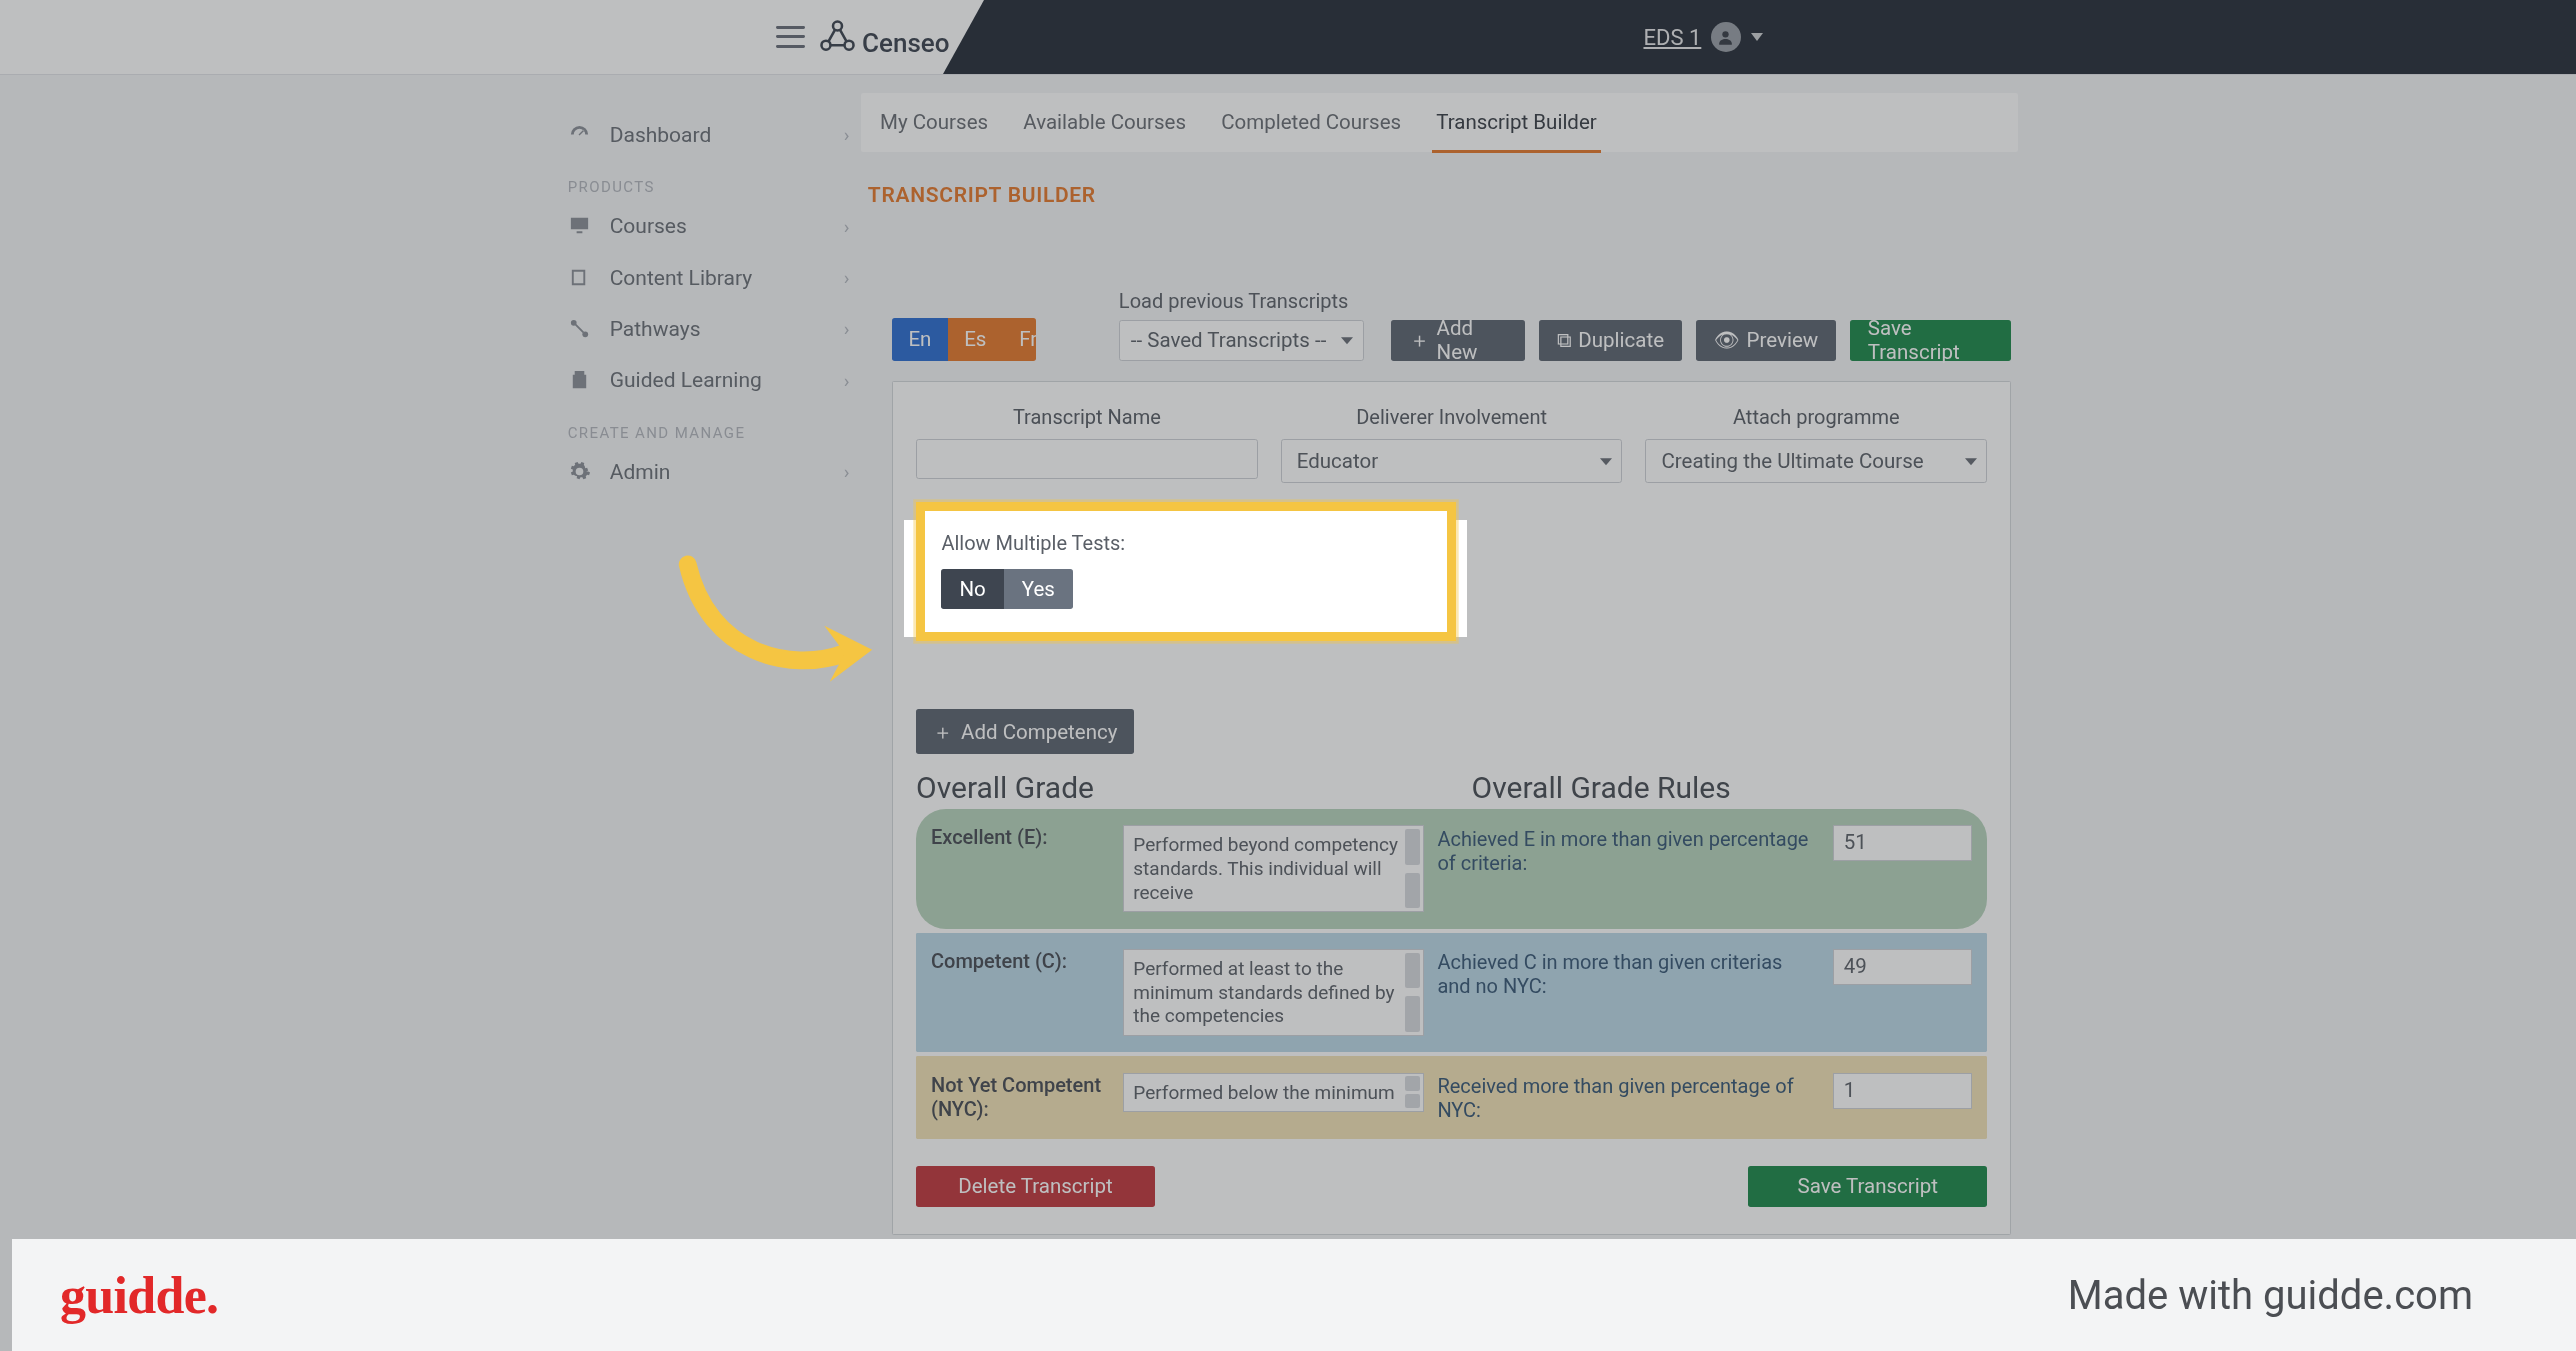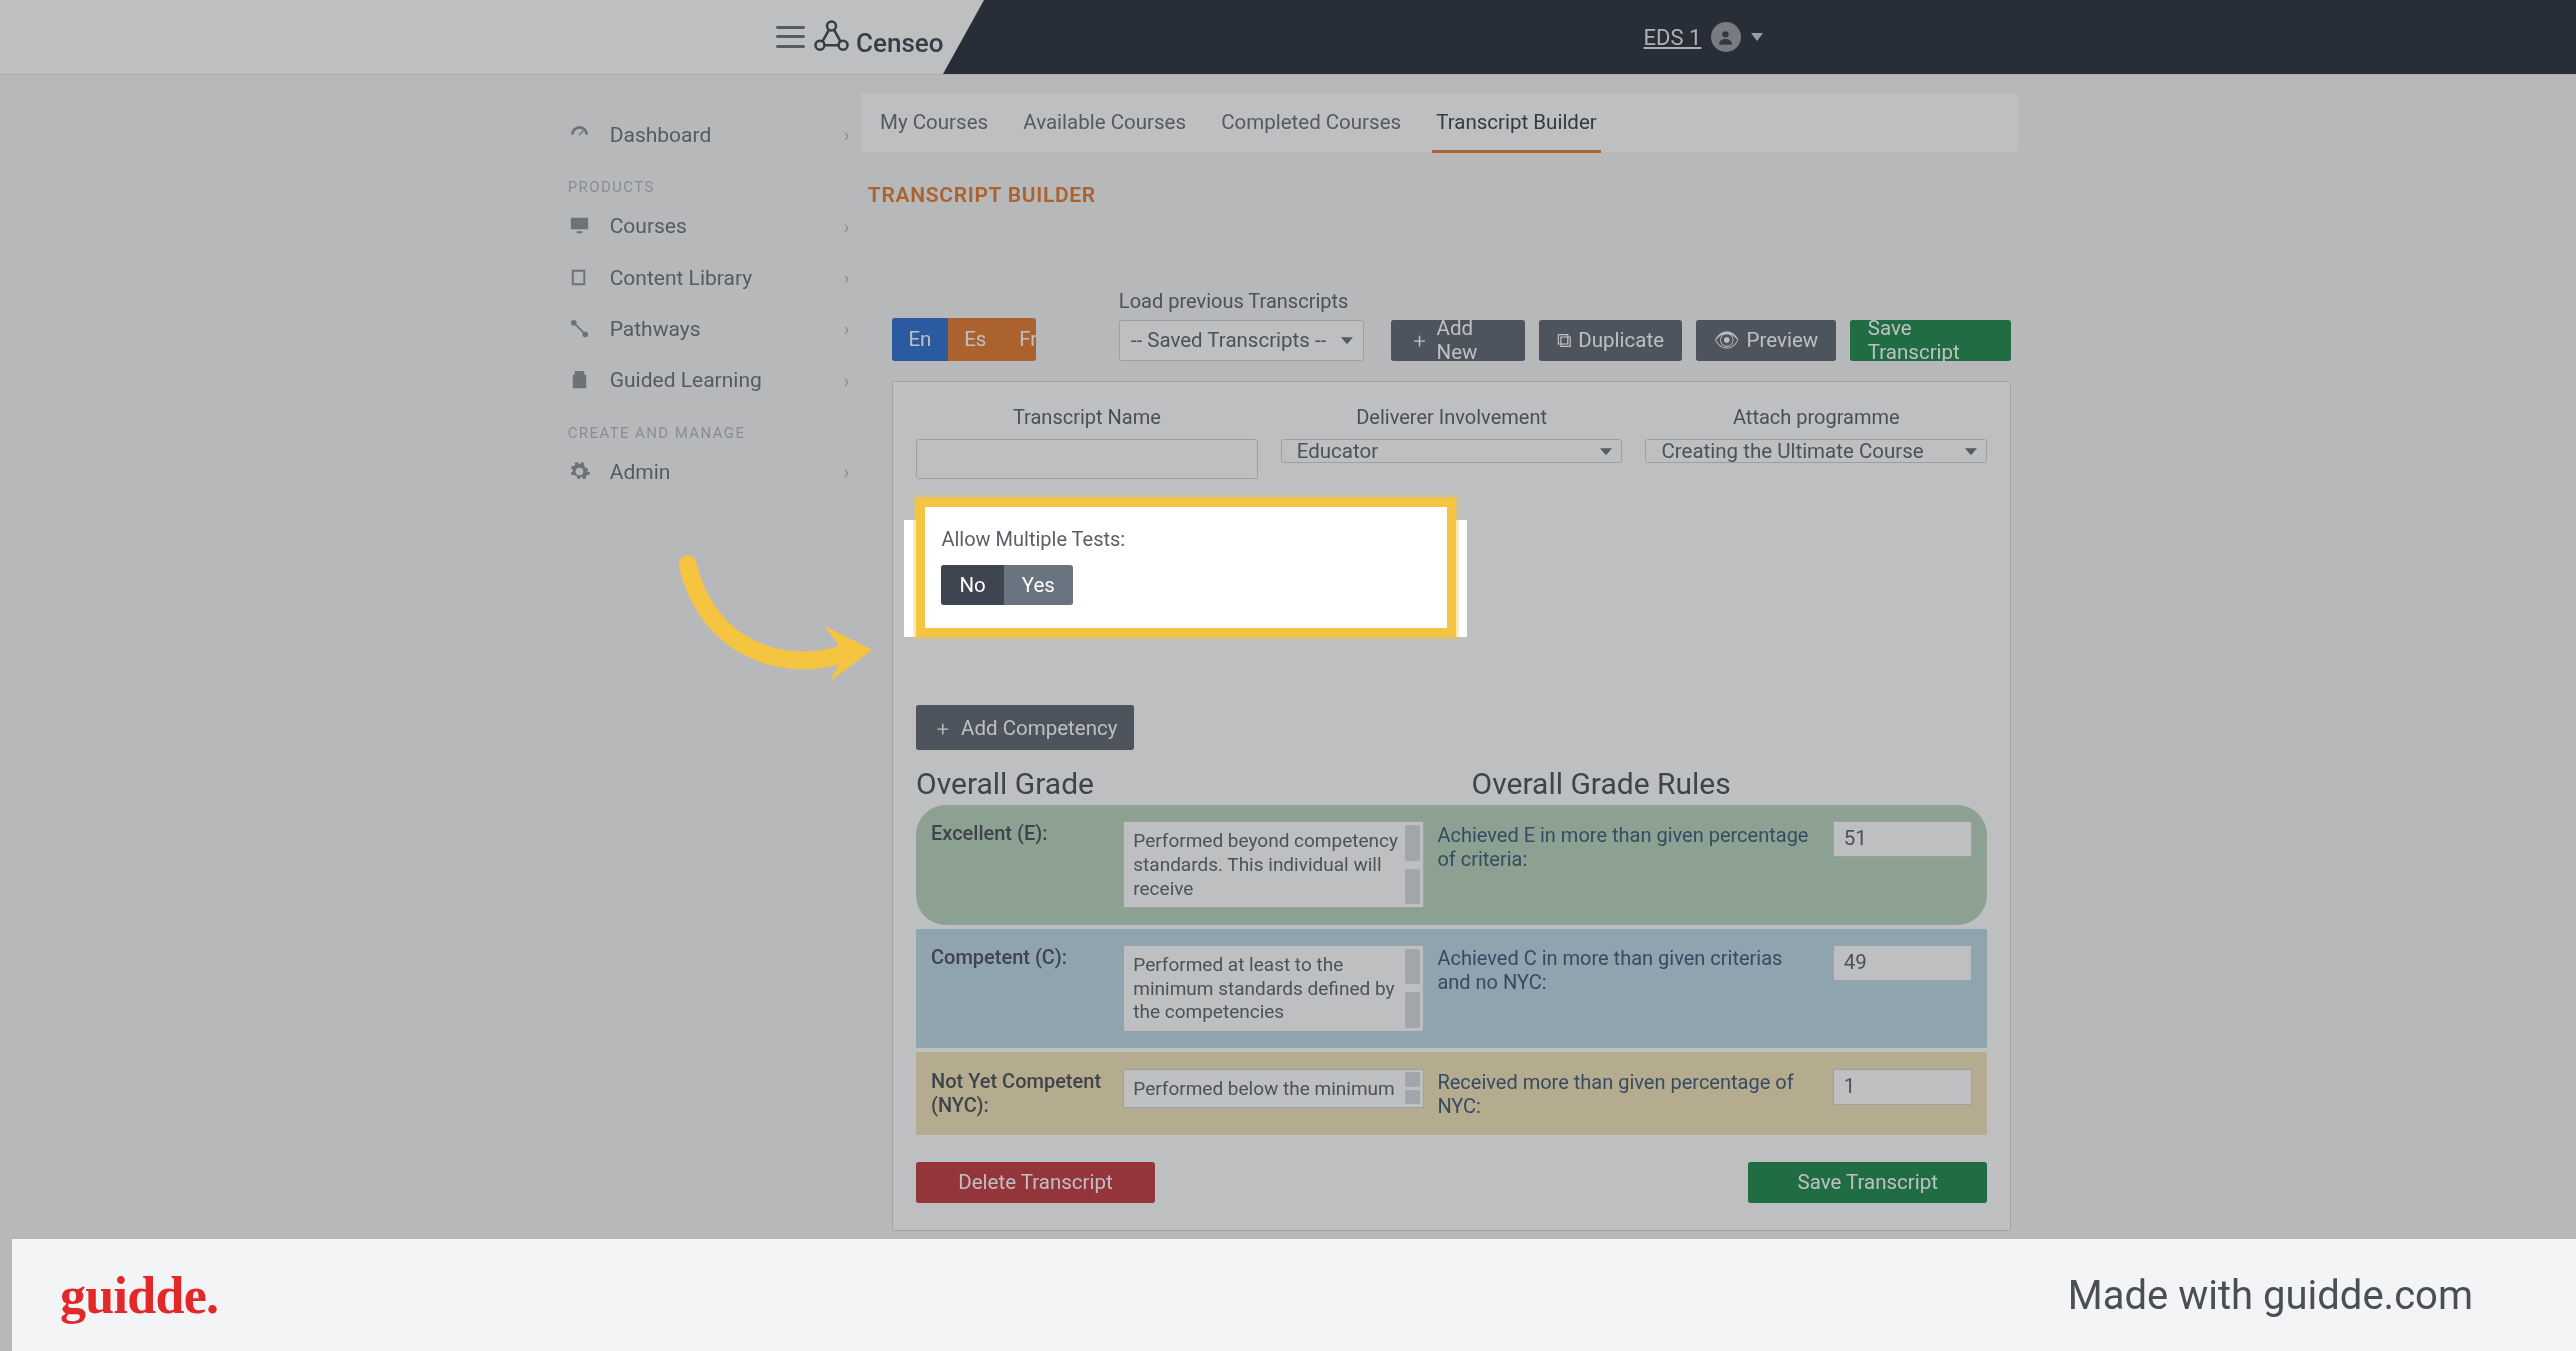"Censeo" .header-left { gap: 6px -> 12px }
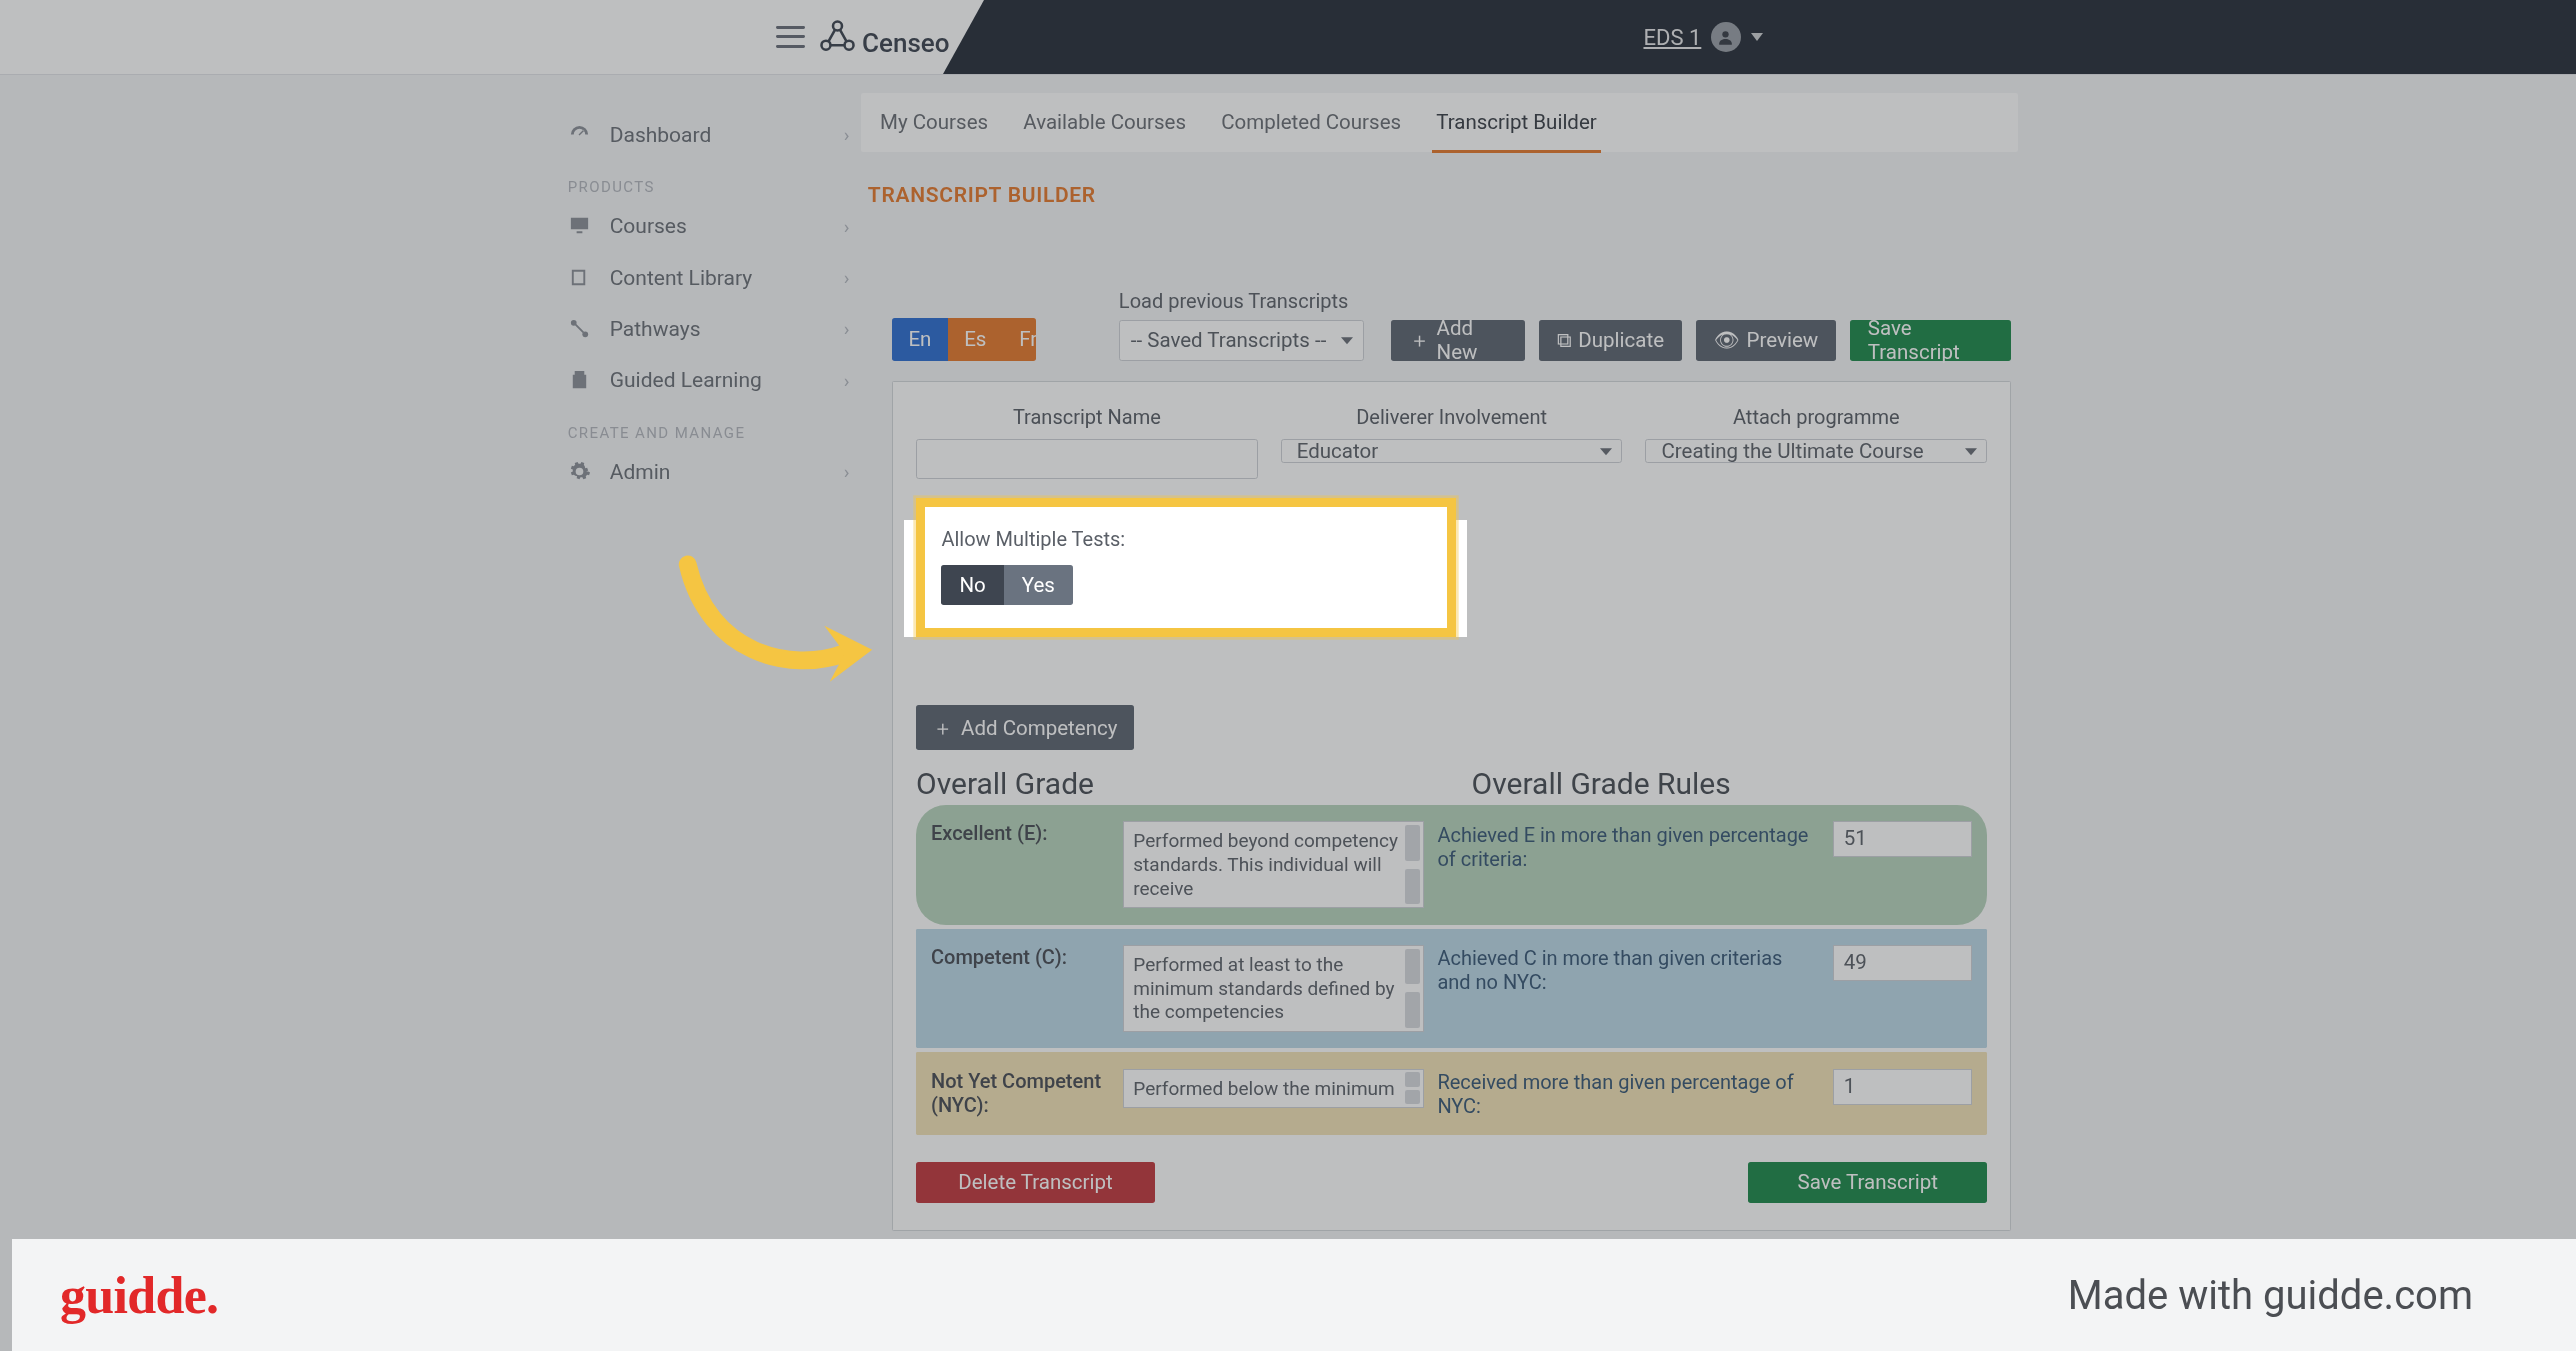"Educator" .select-like { height: 24px -> 44px }
